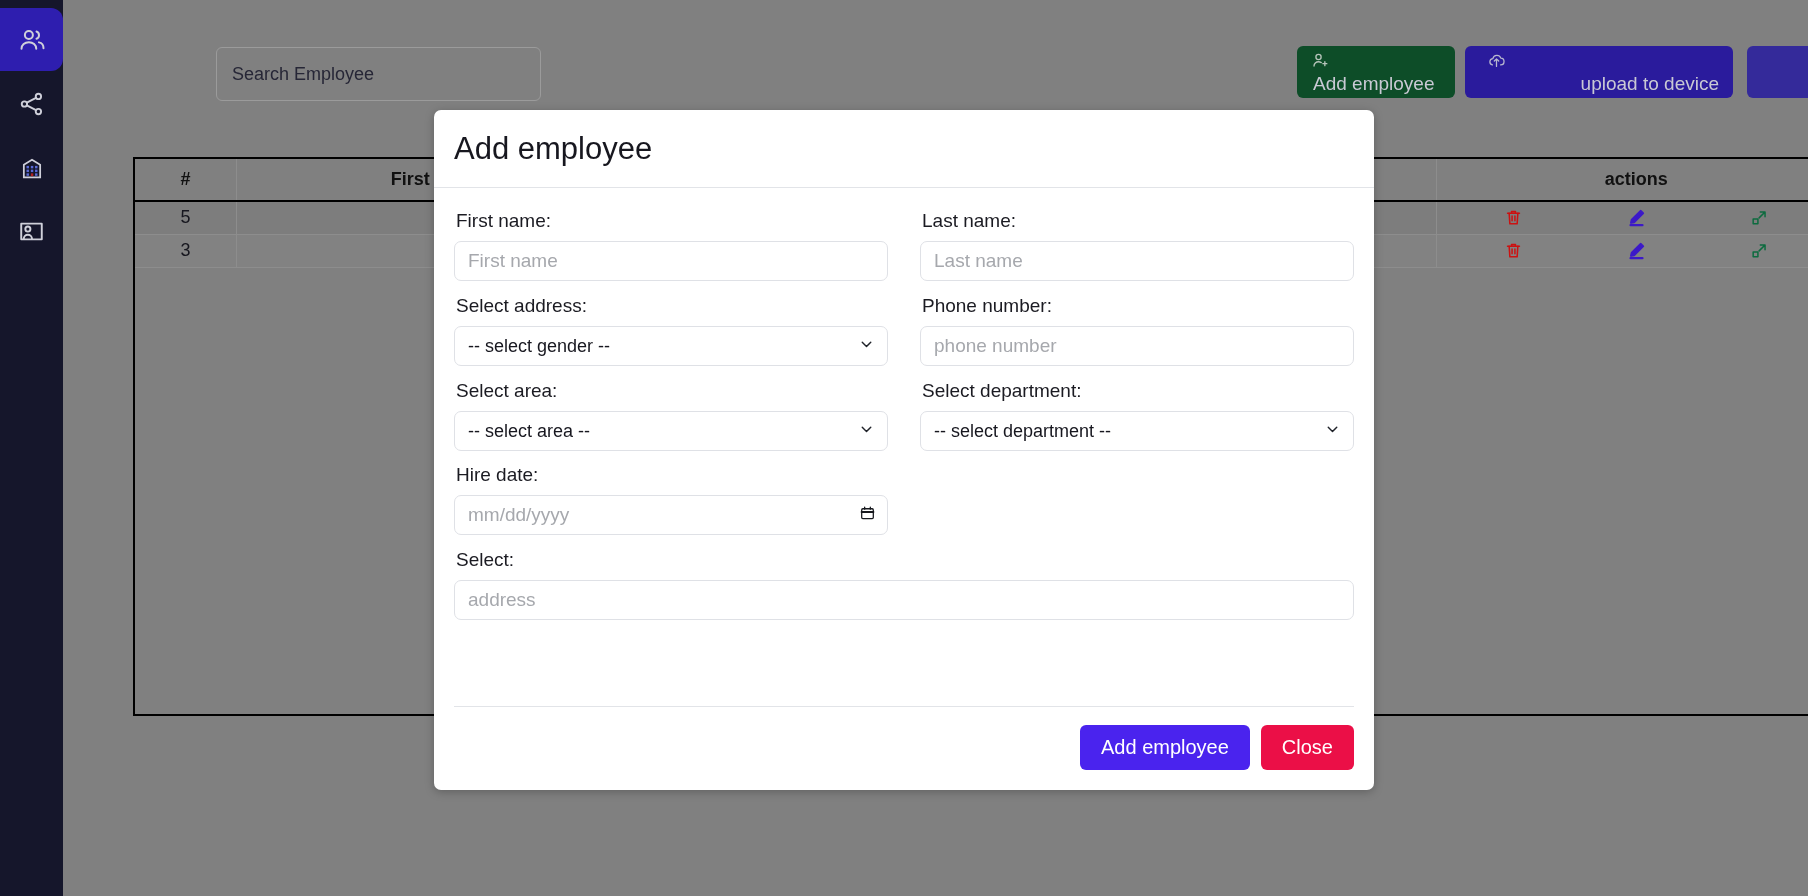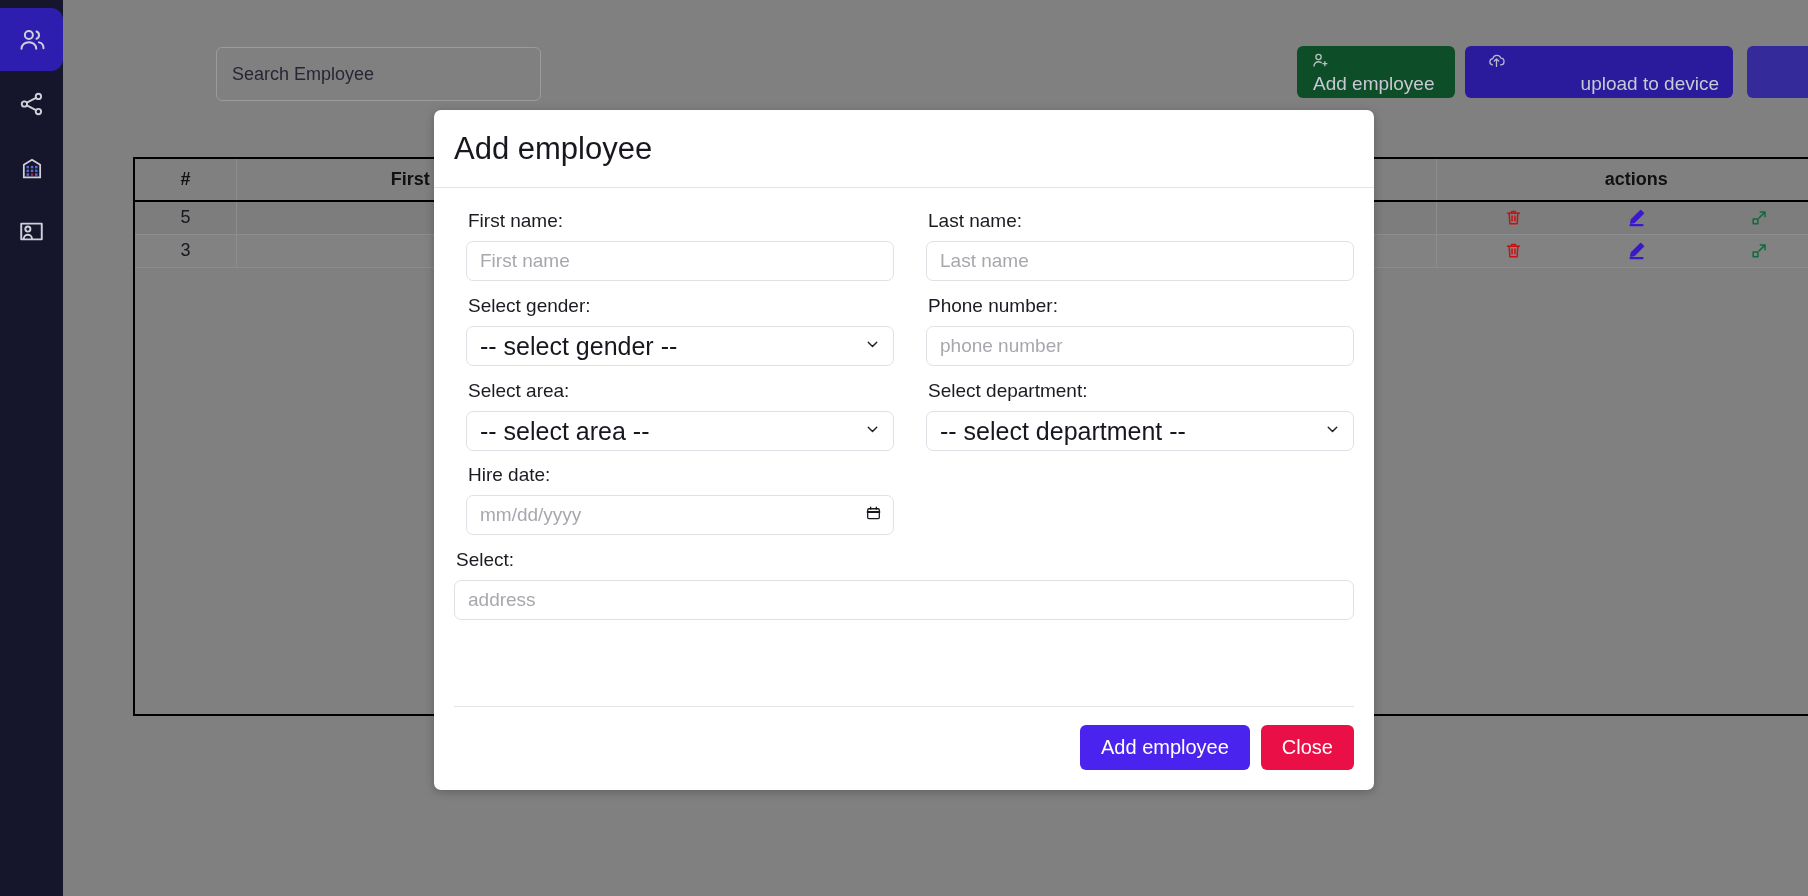"First name:" .grid2 { margin-left: 12px -> none }
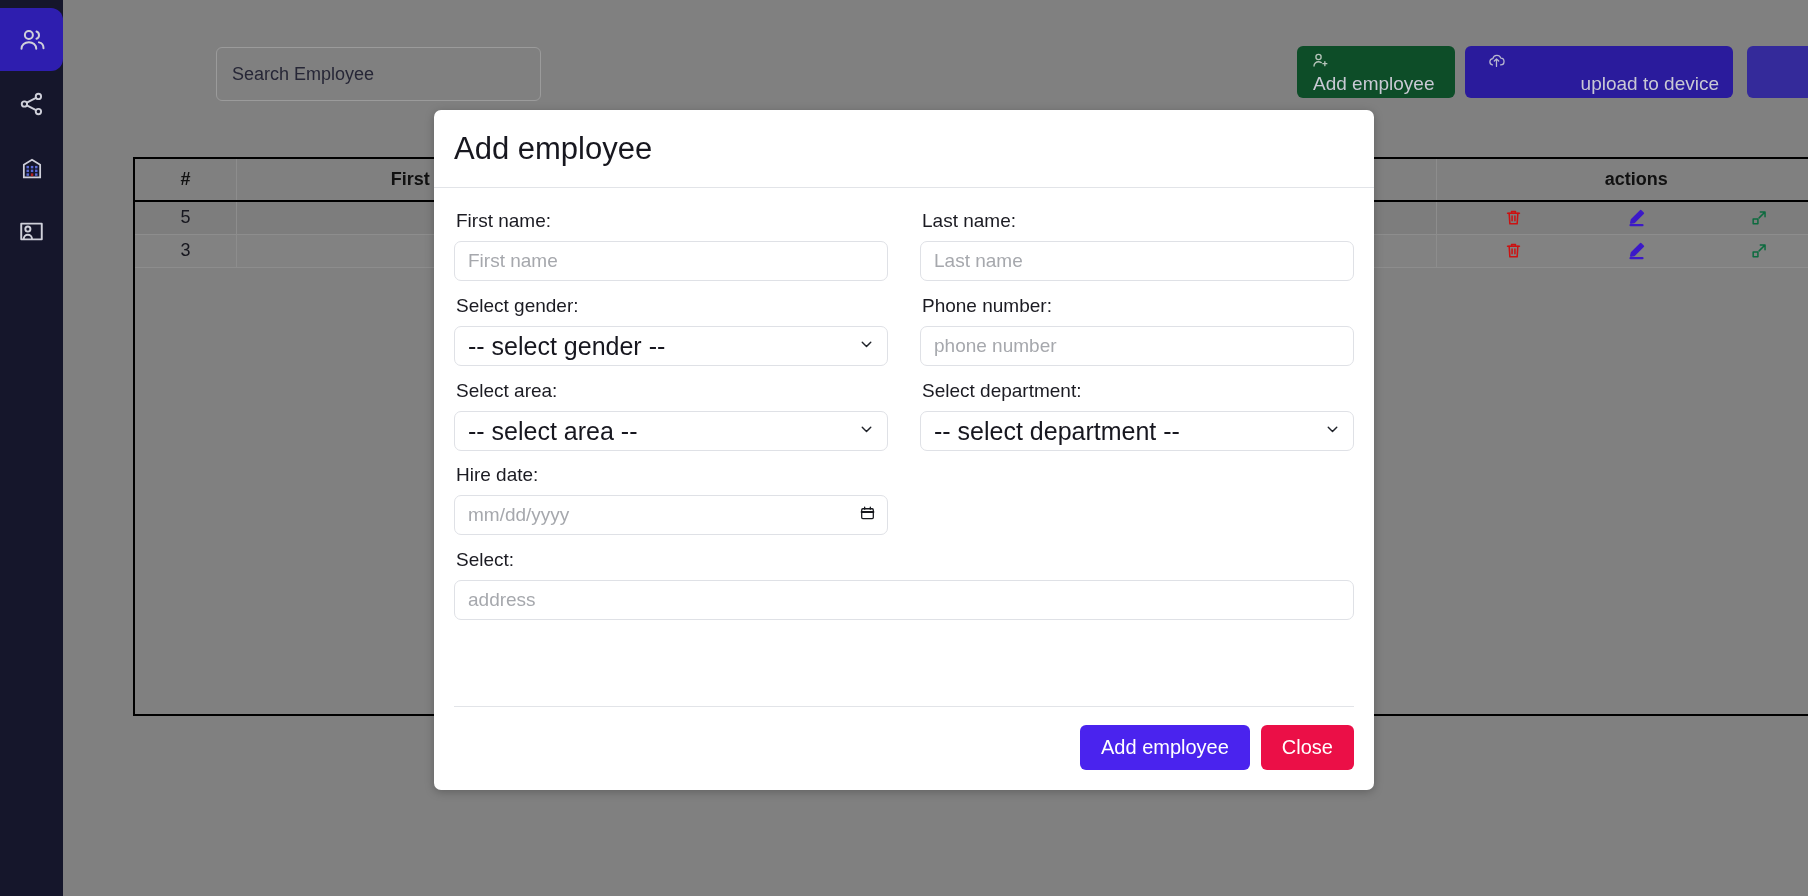"Select gender:" label.f-label { text: gender -> address }
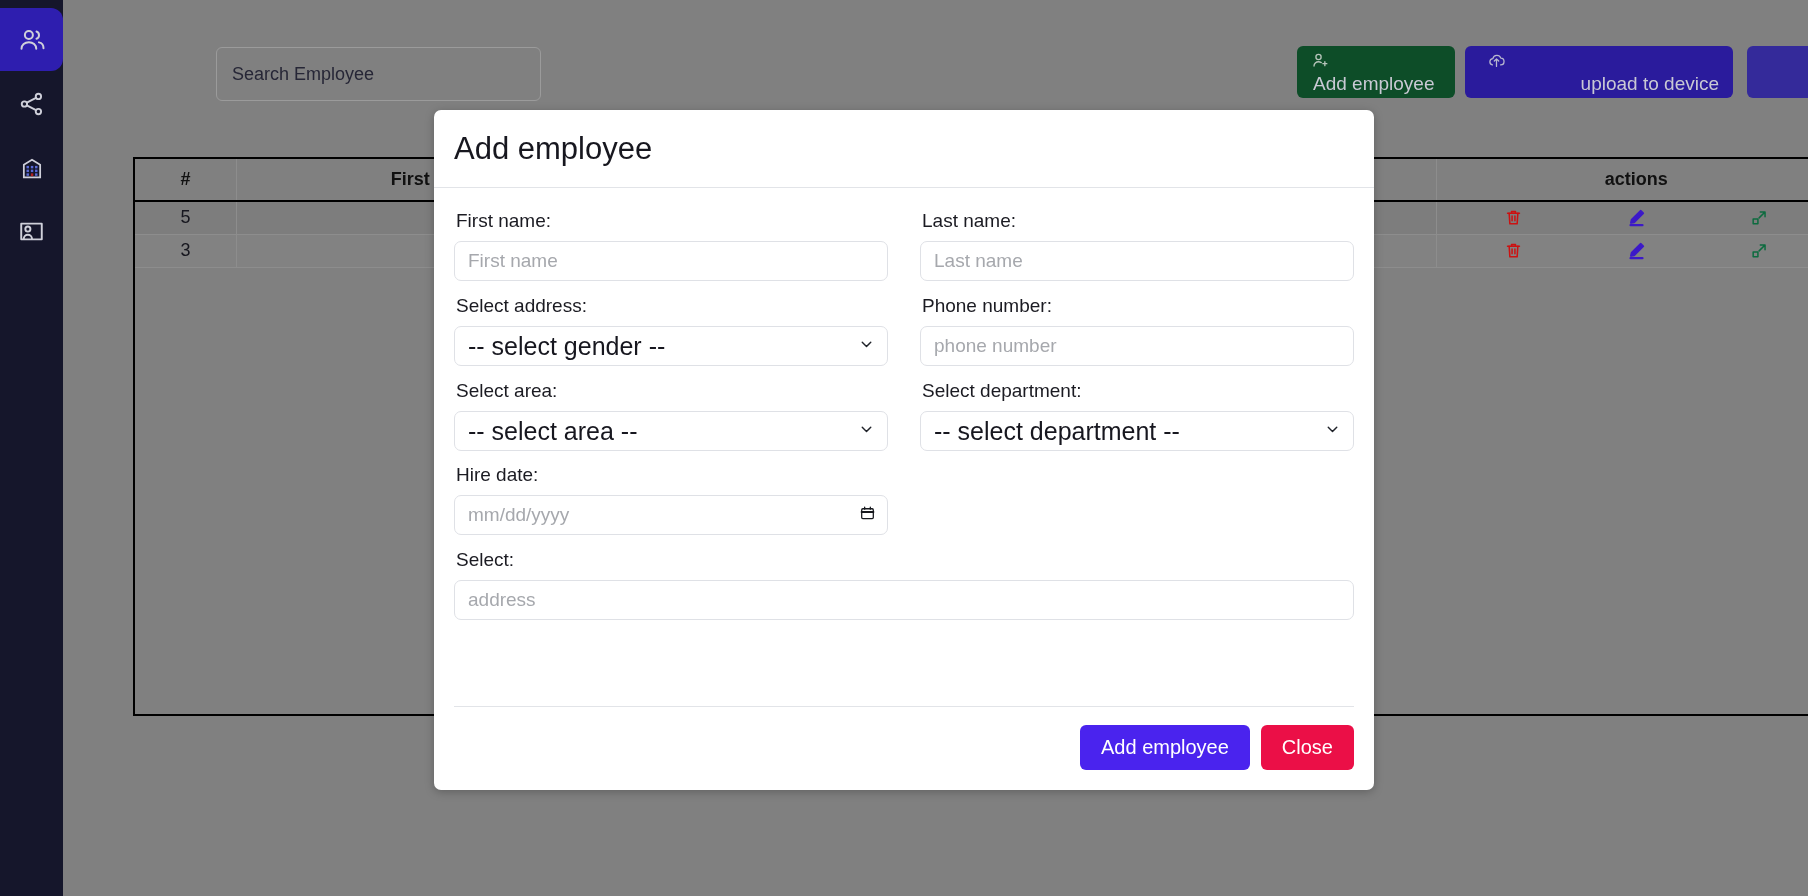"-- select gender --" .sel { font-size: 25px -> 18px }
